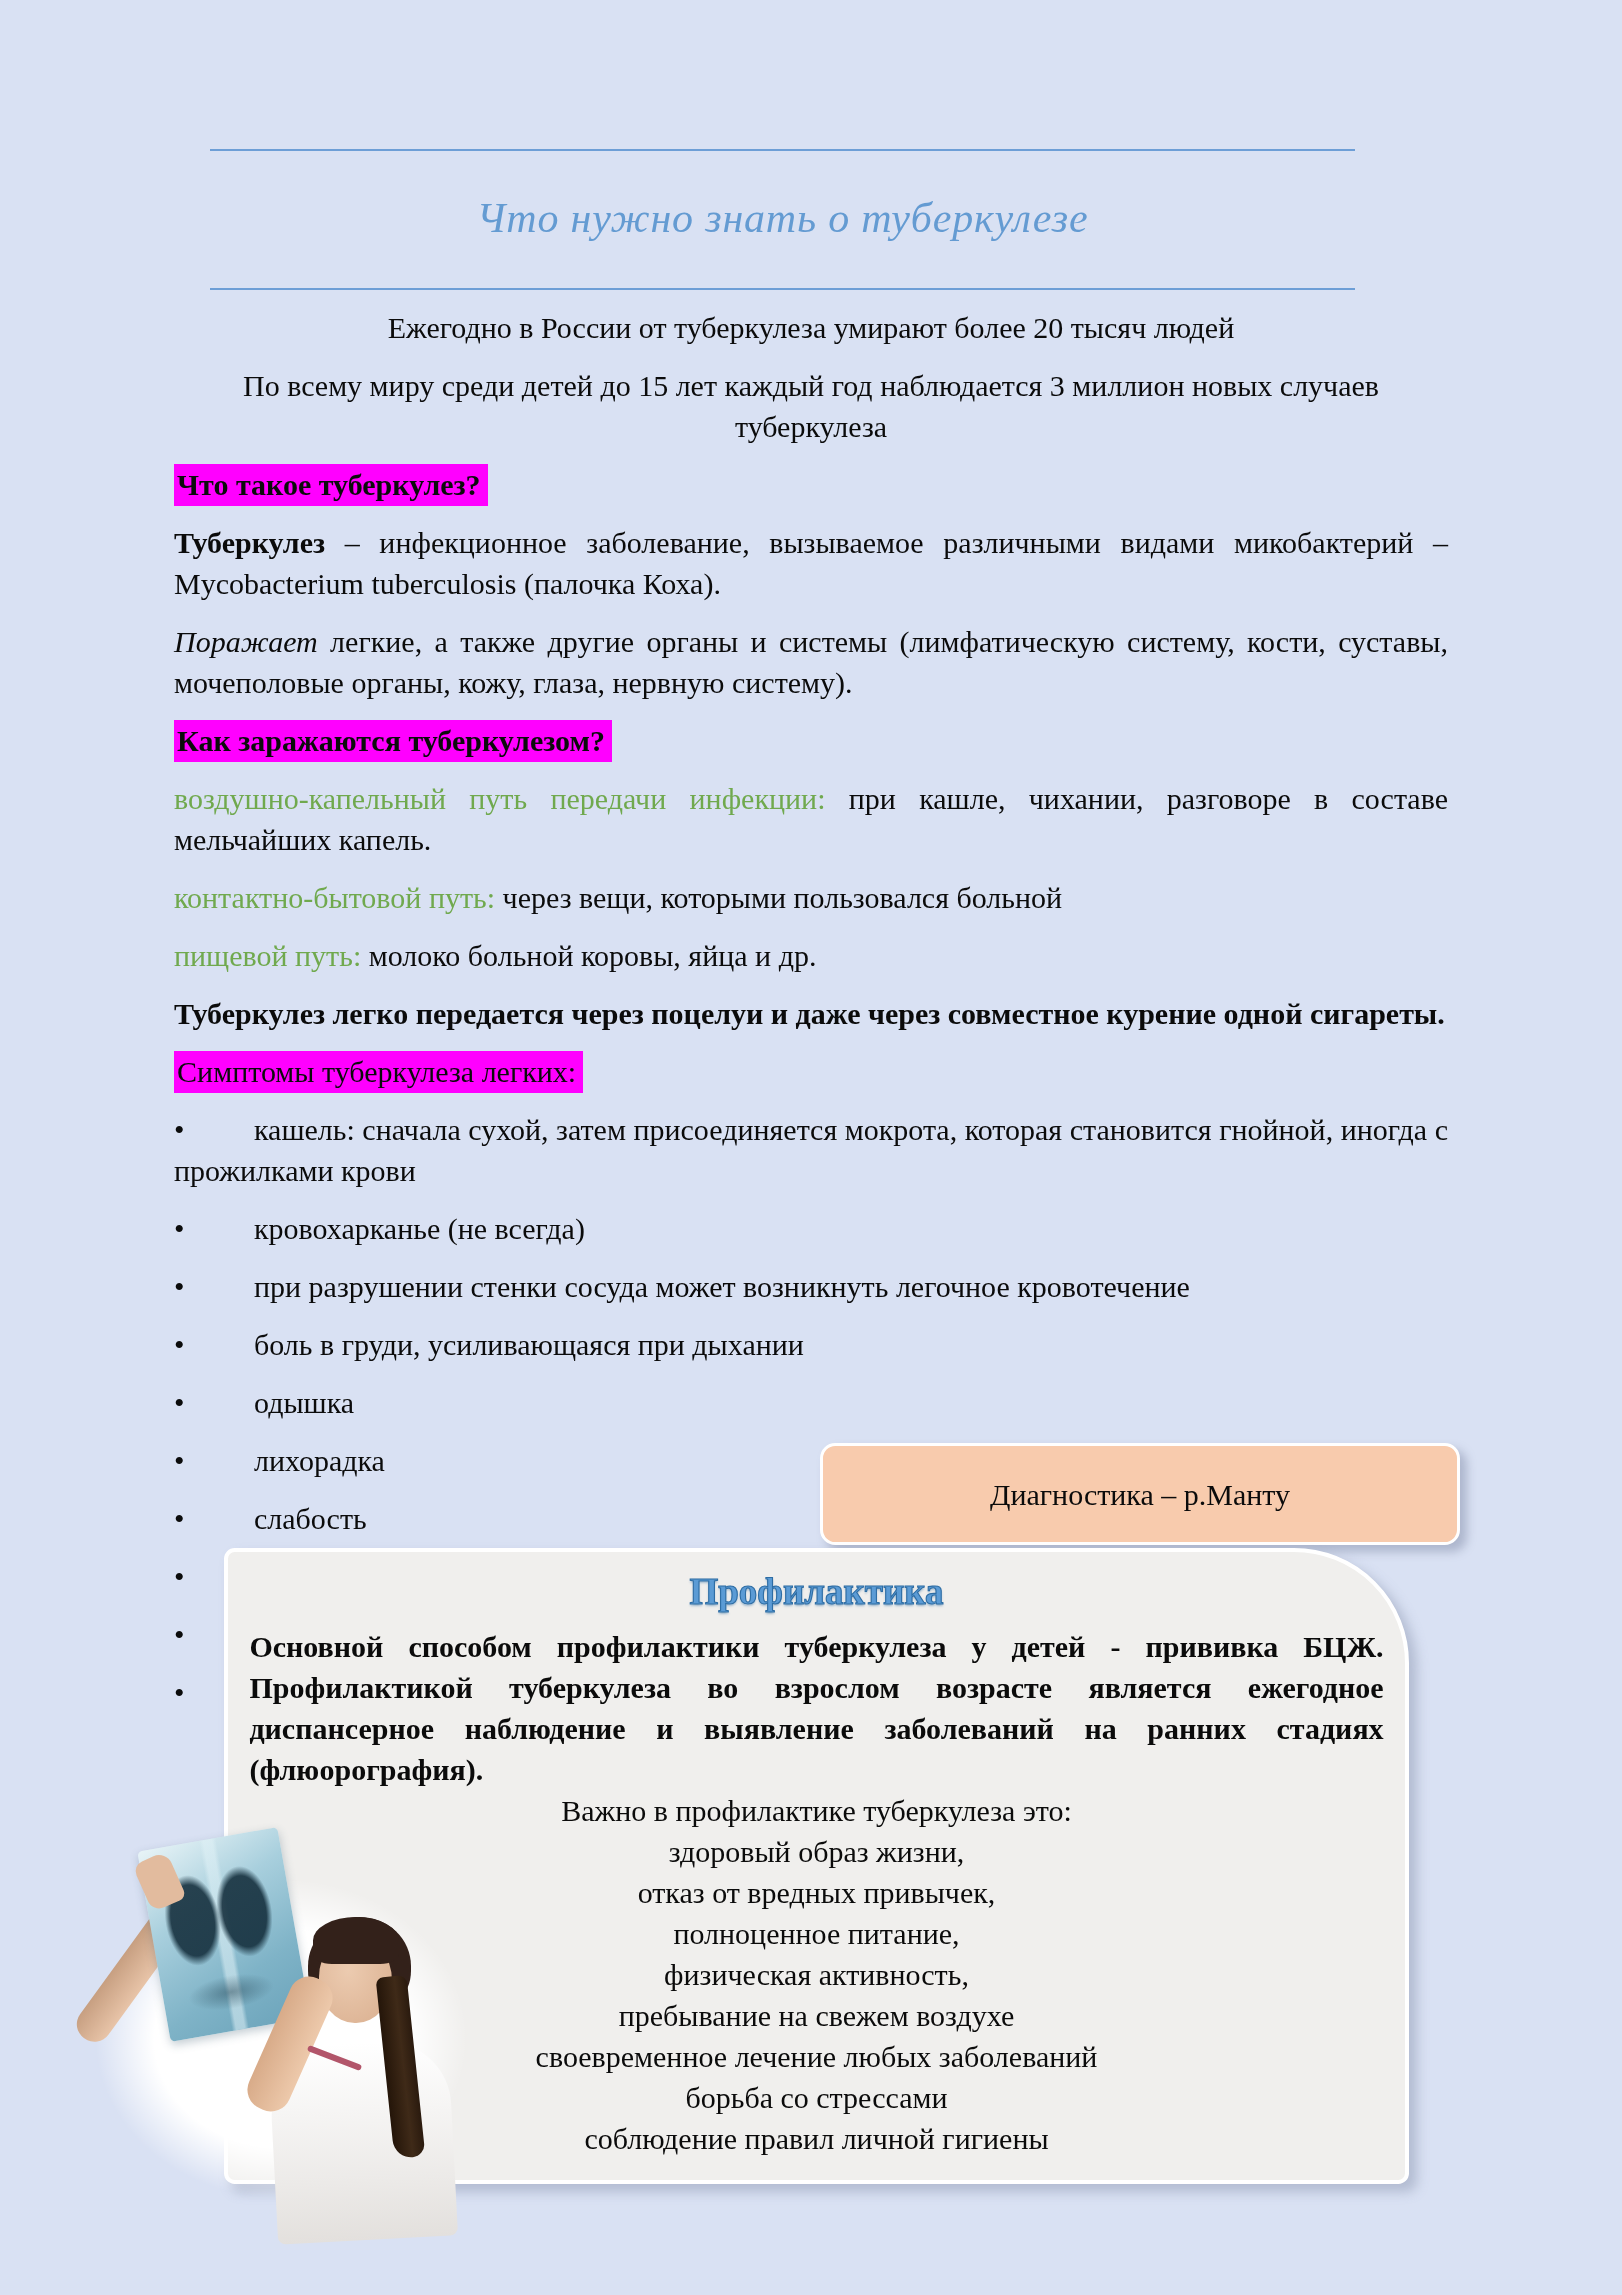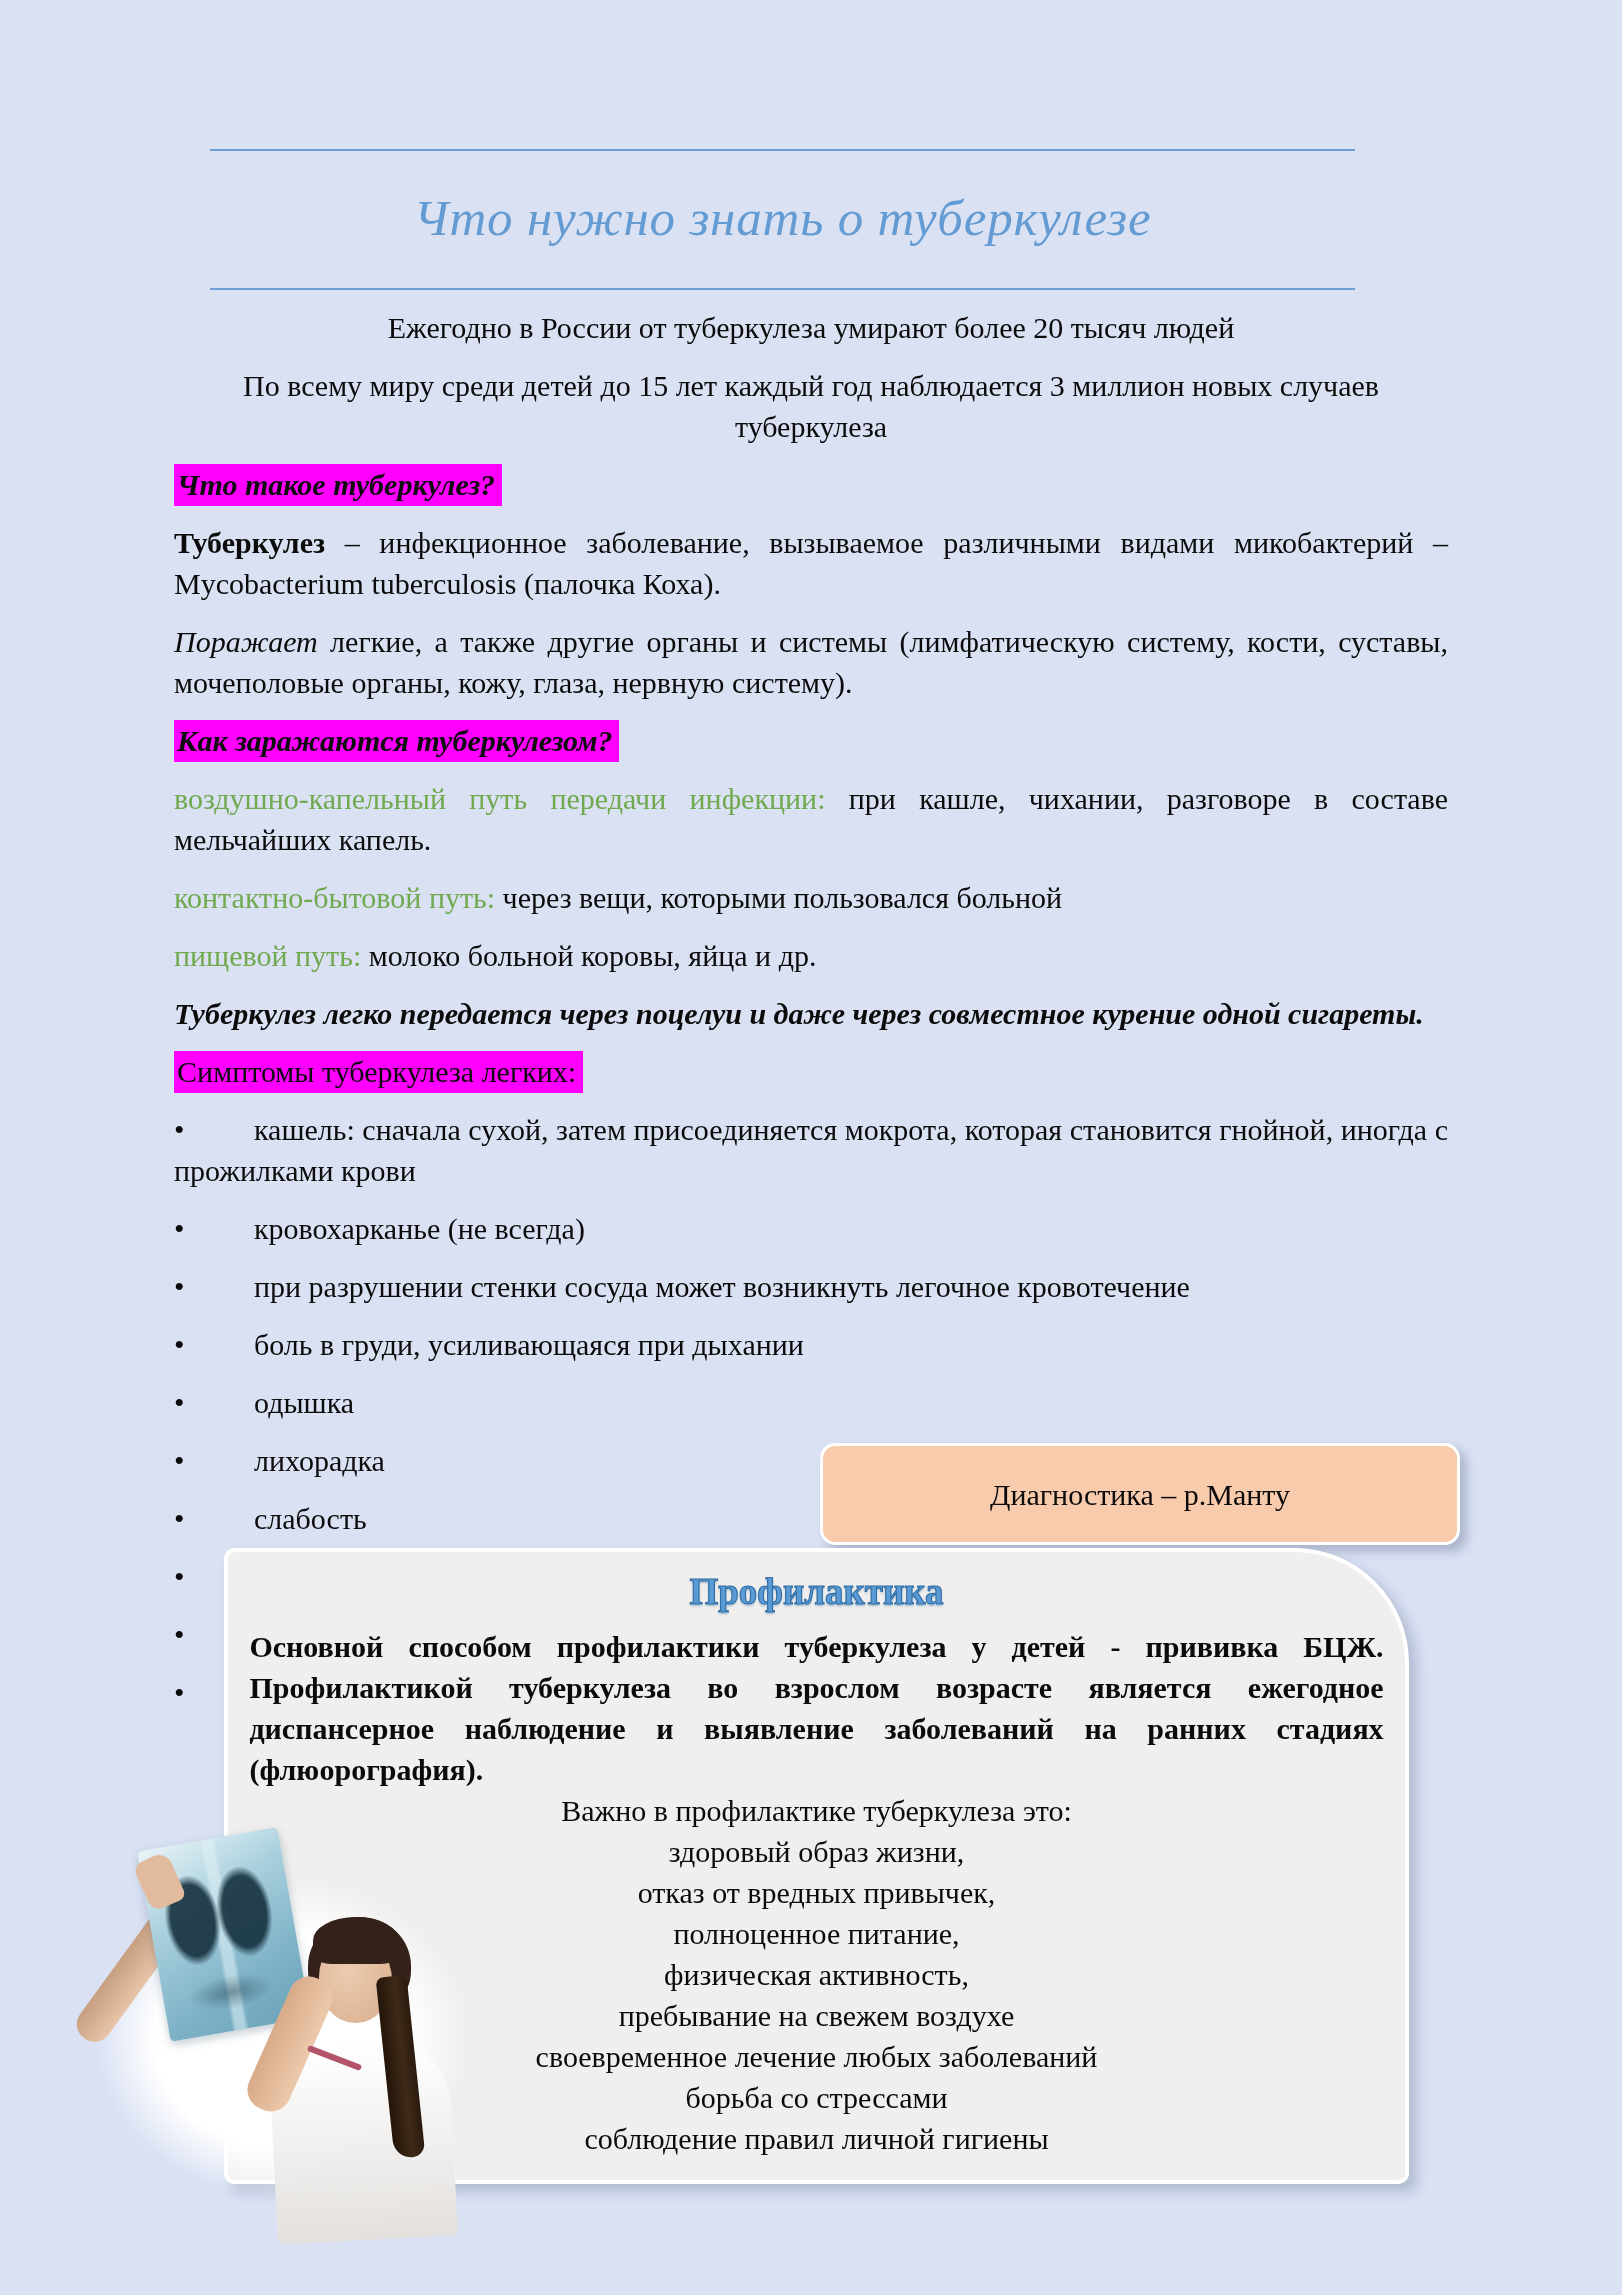"Что нужно знать о туберкулезе" .title-block h1 { font-size: 51px -> 42px }
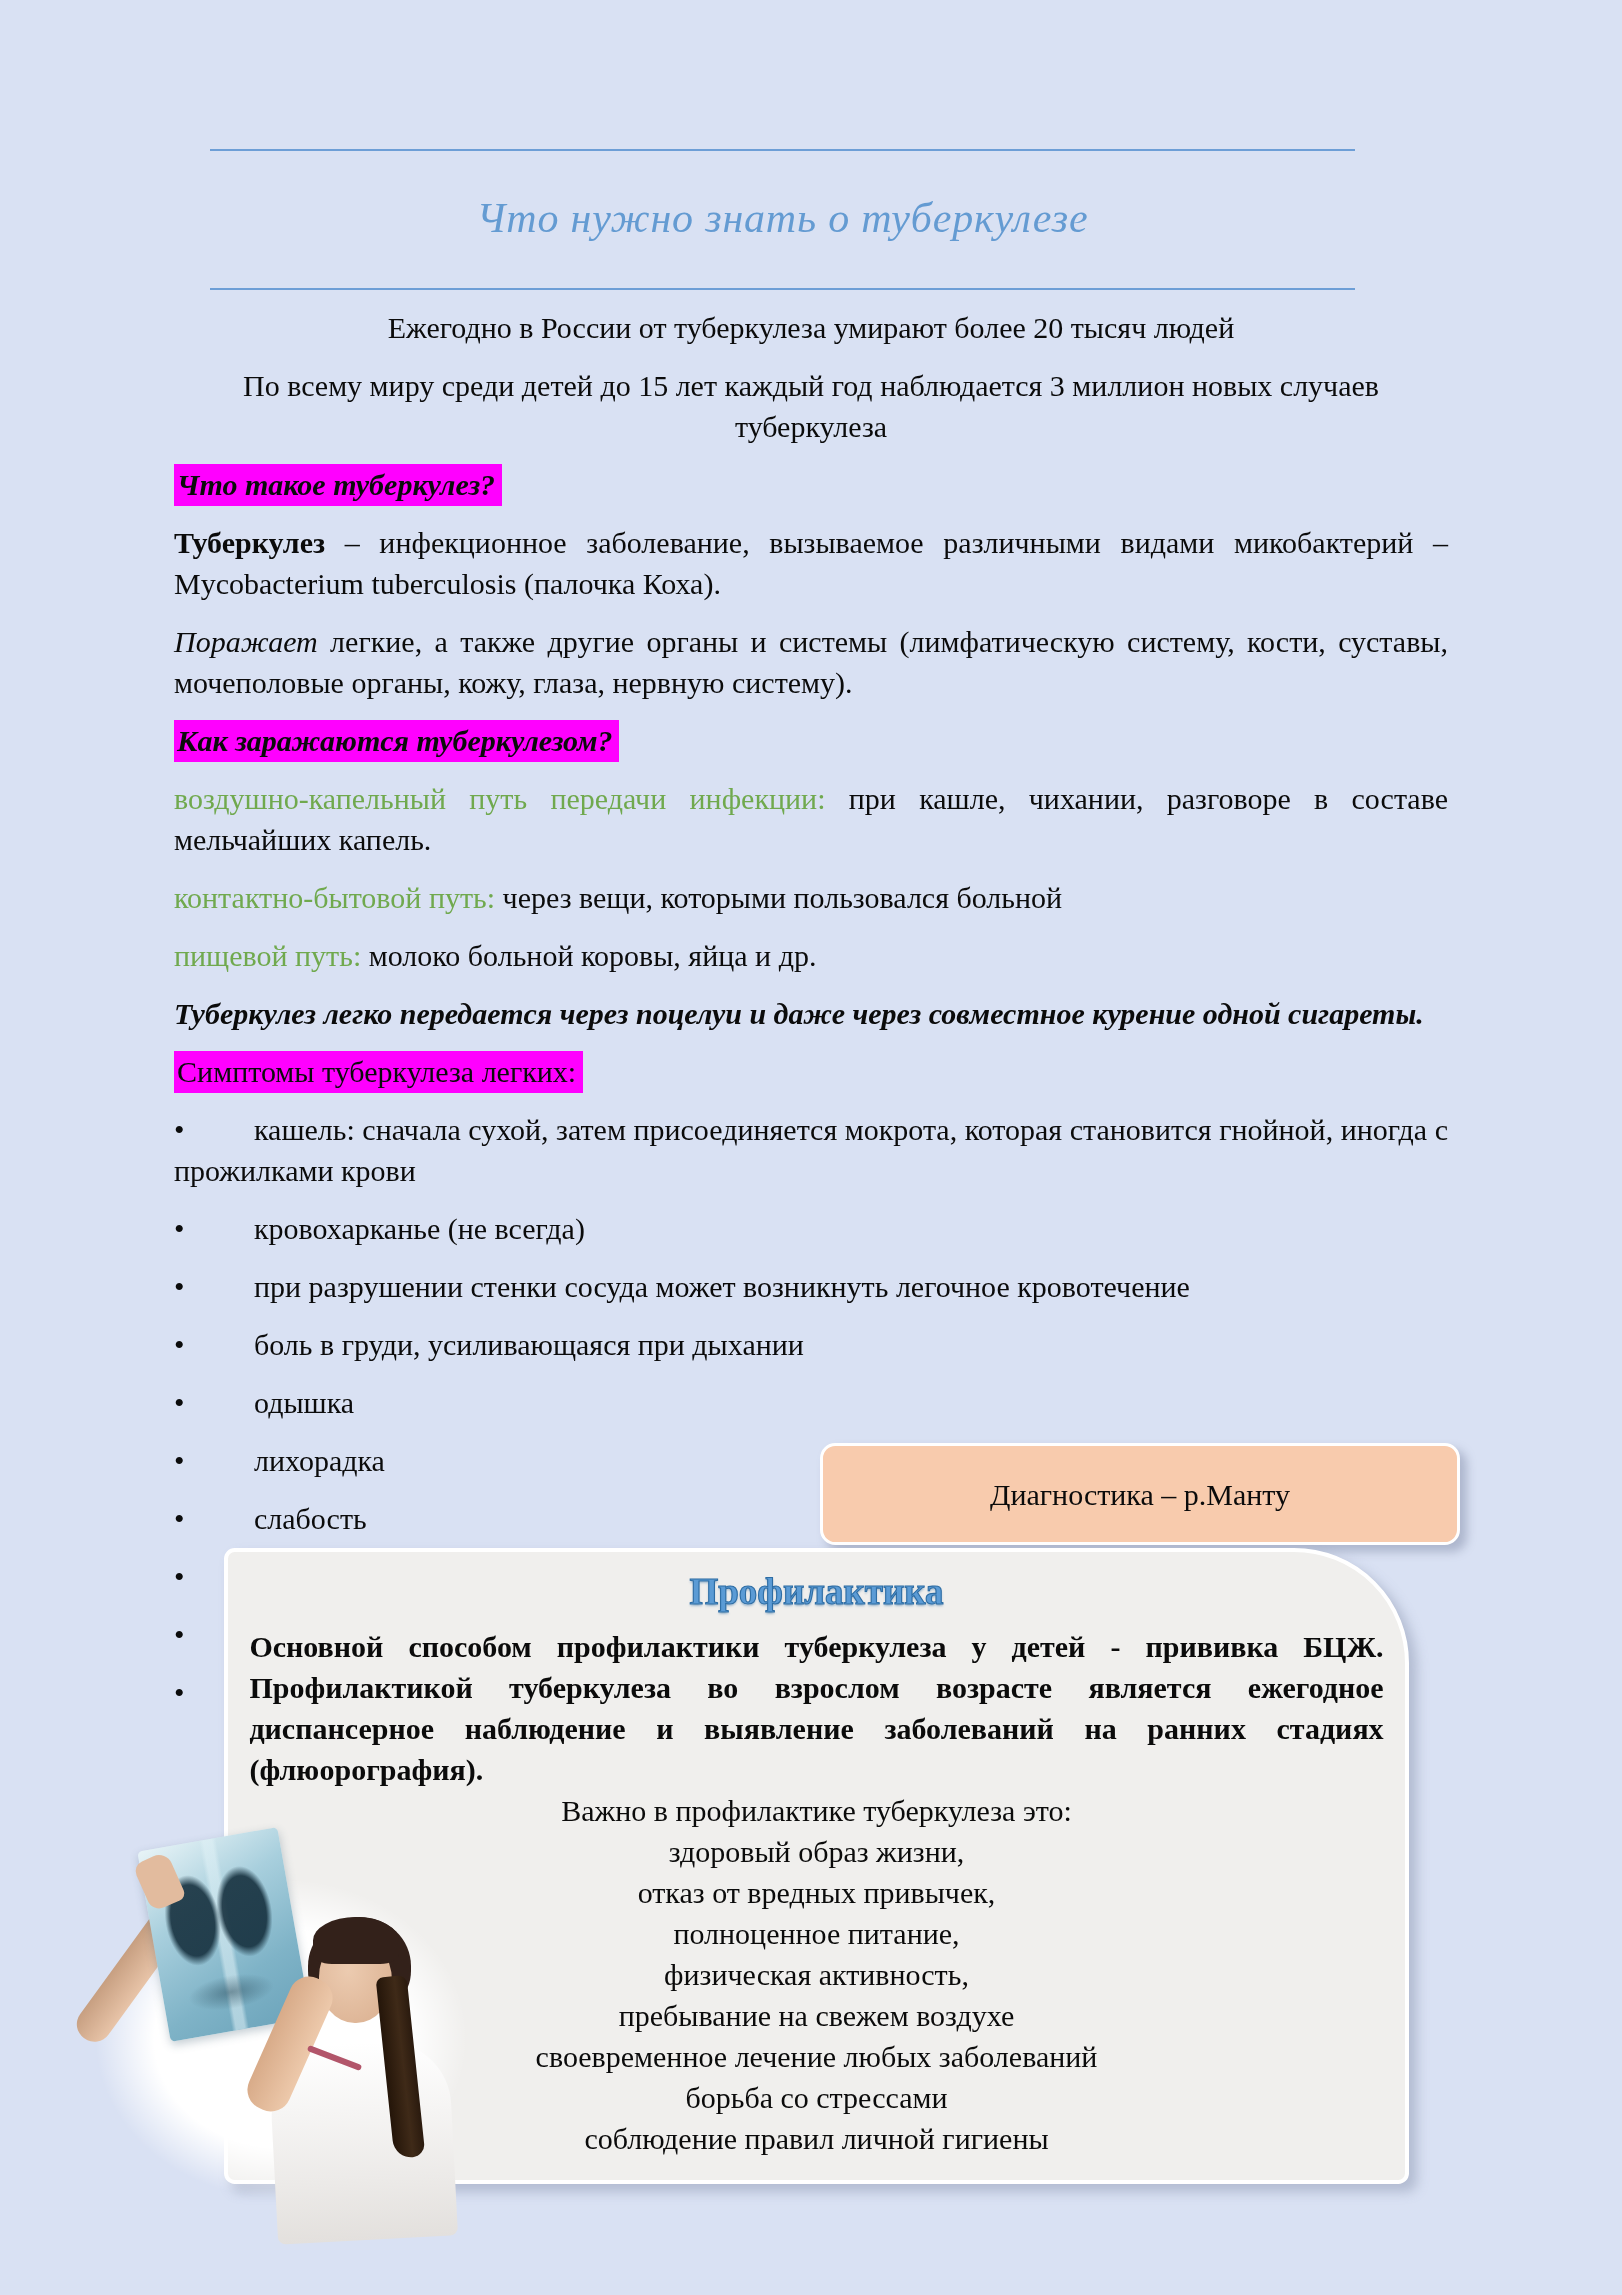"Что такое туберкулез?" .bi { font-style: italic -> none }
